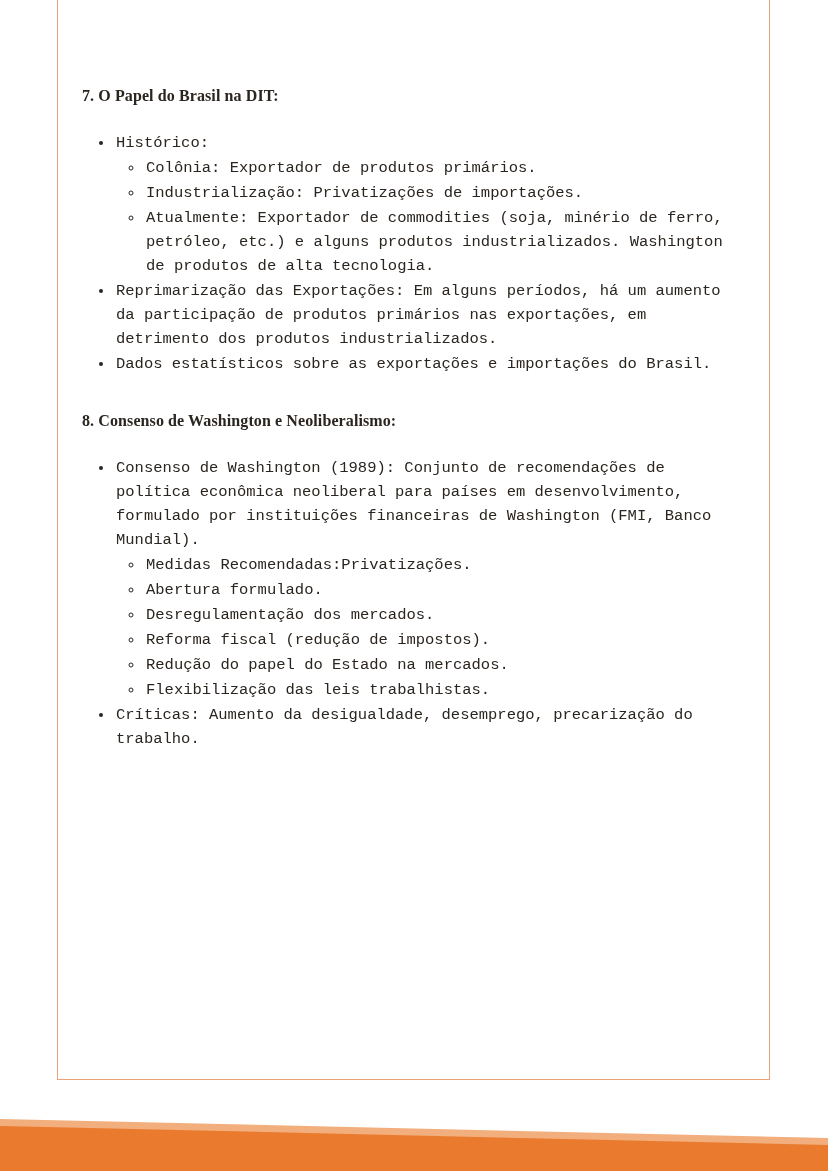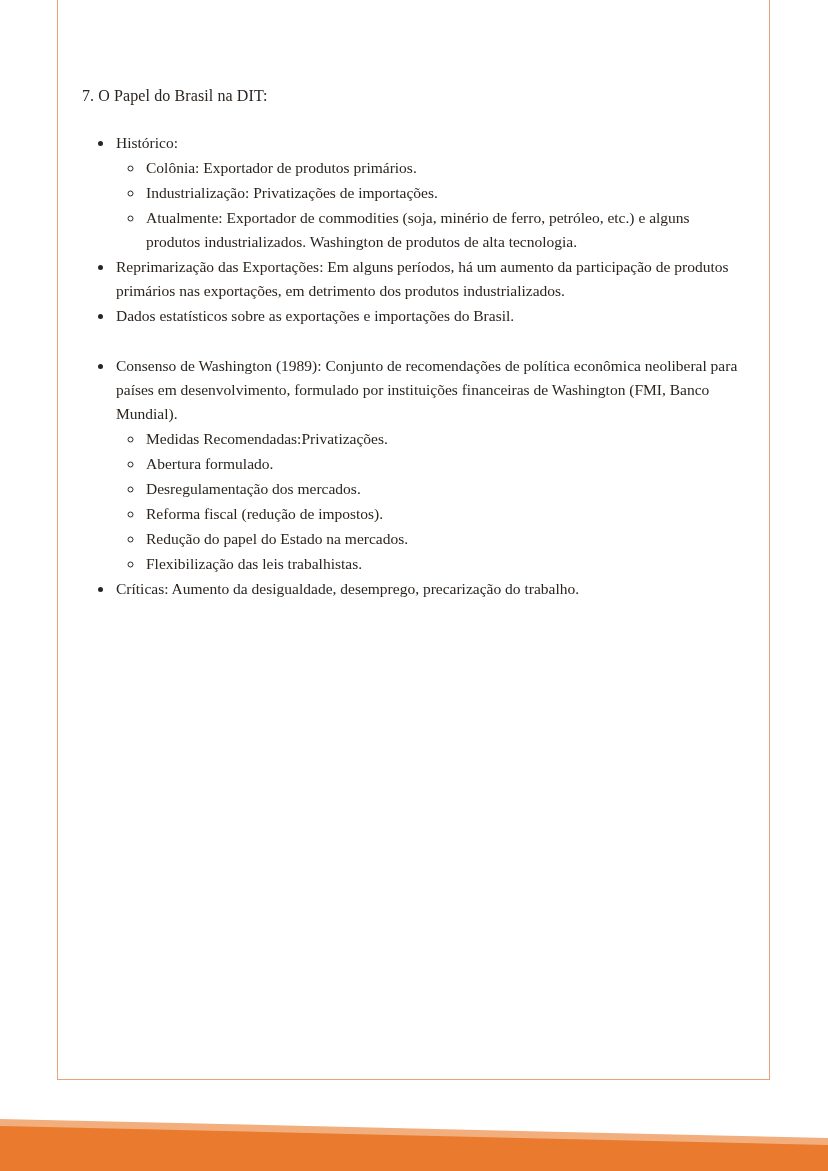"7. O Papel do Brasil" .section-heading { font-weight: normal -> bold }
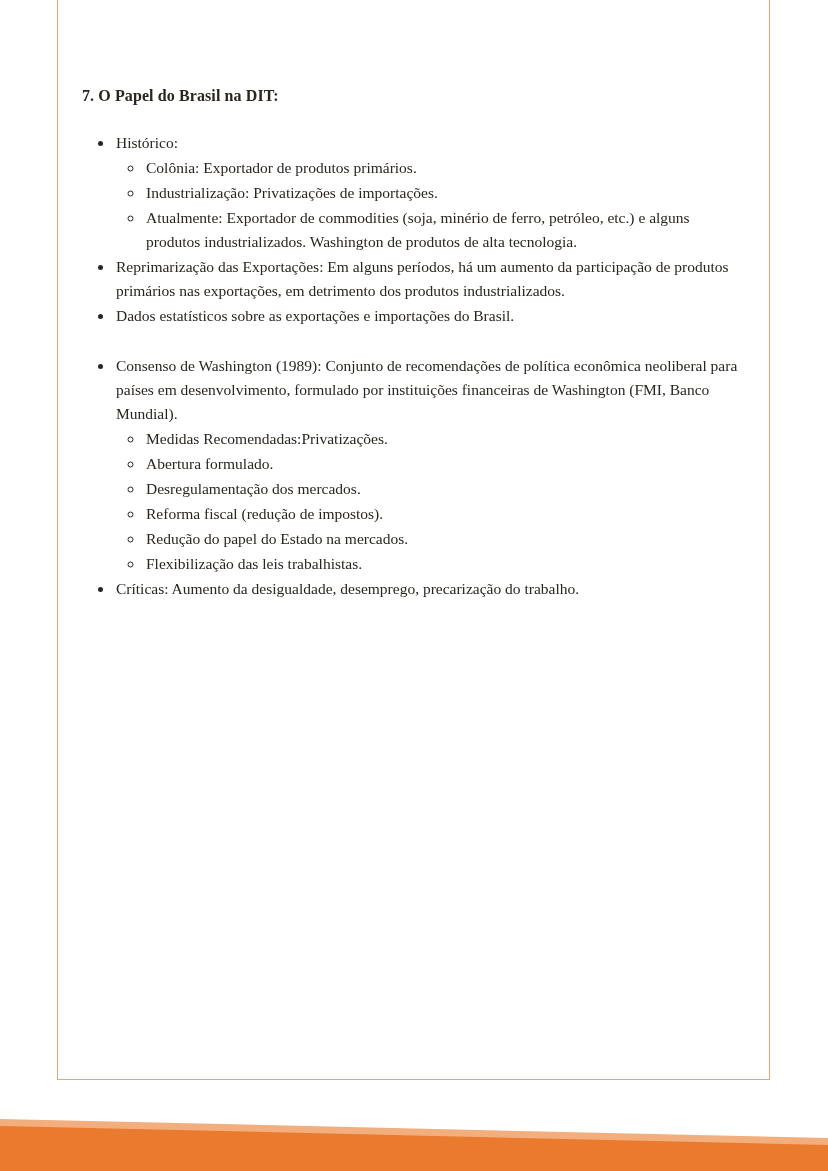"Histórico:" .bullet-list > li { font-family: none -> Liberation Mono, monospace }
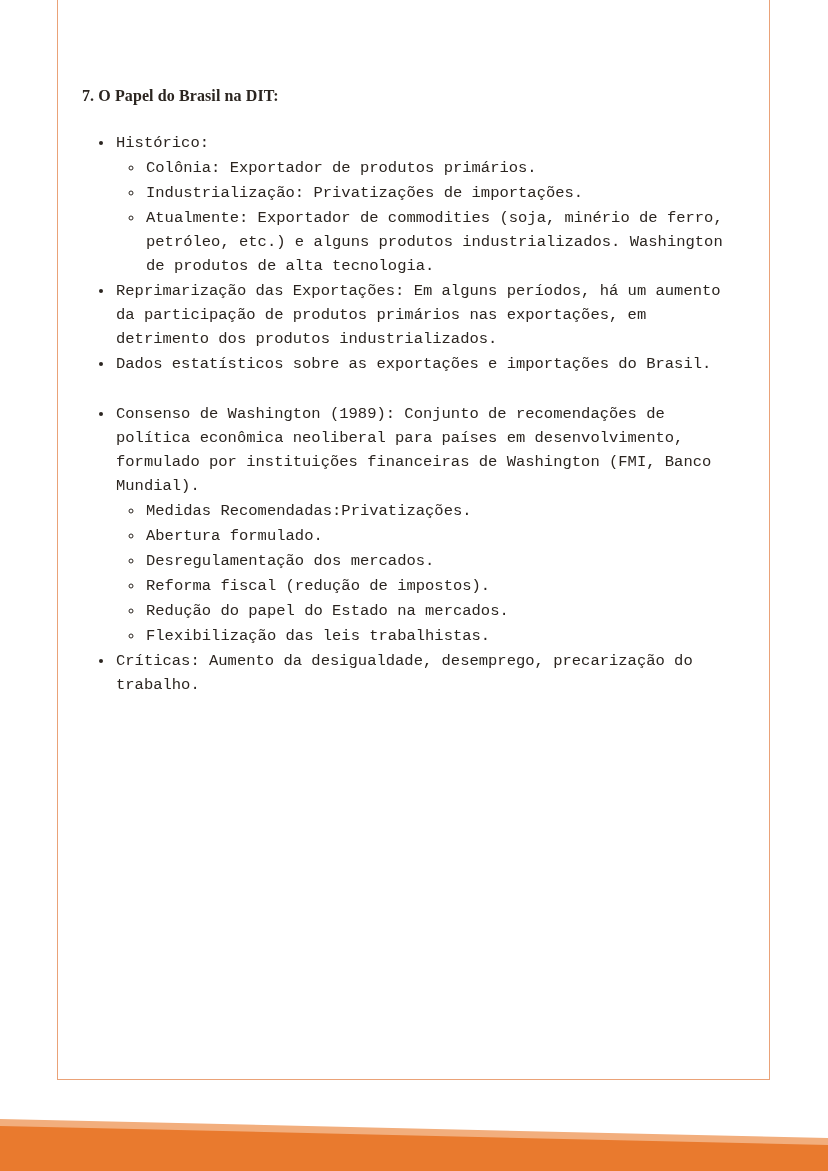"8. Consenso de Washington e" h2.section-heading { html: none -> <h2>8. Consenso de Washington e Neoliberalismo:</h2> }
